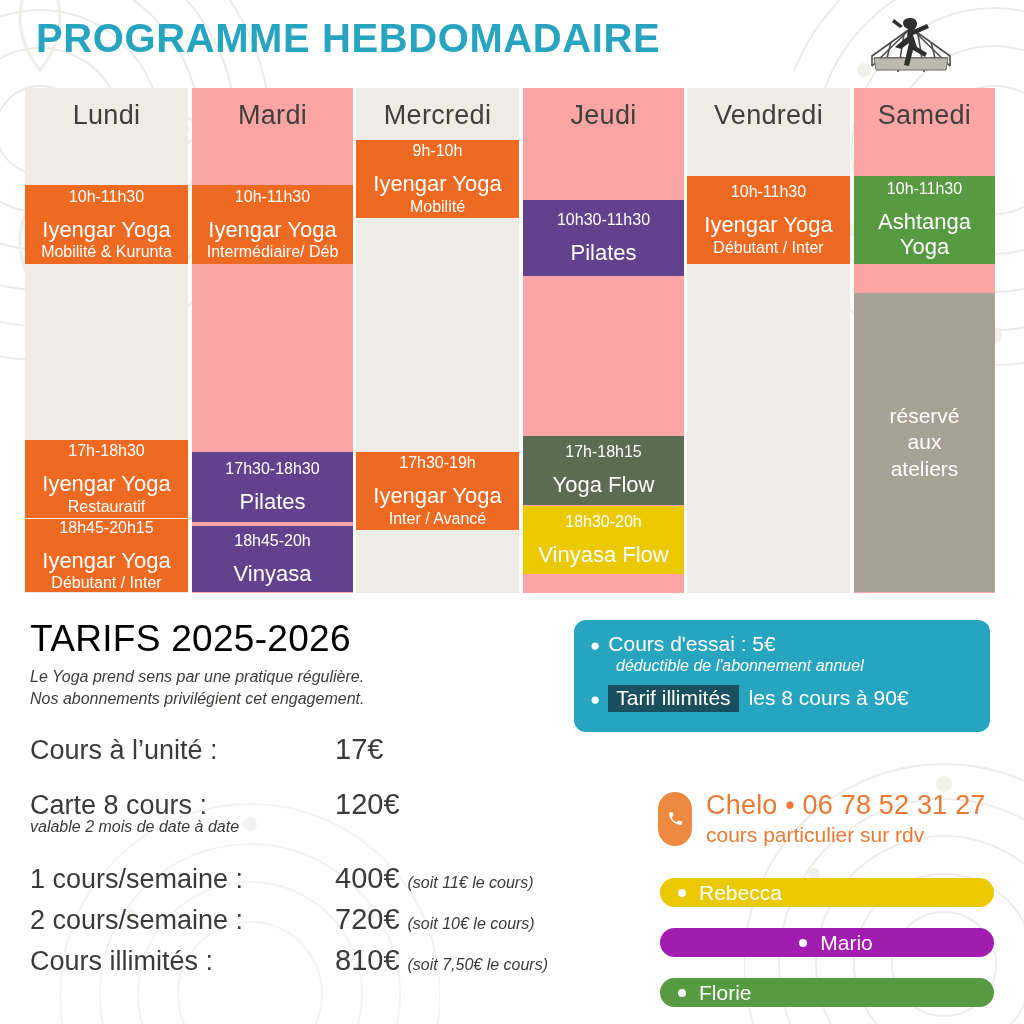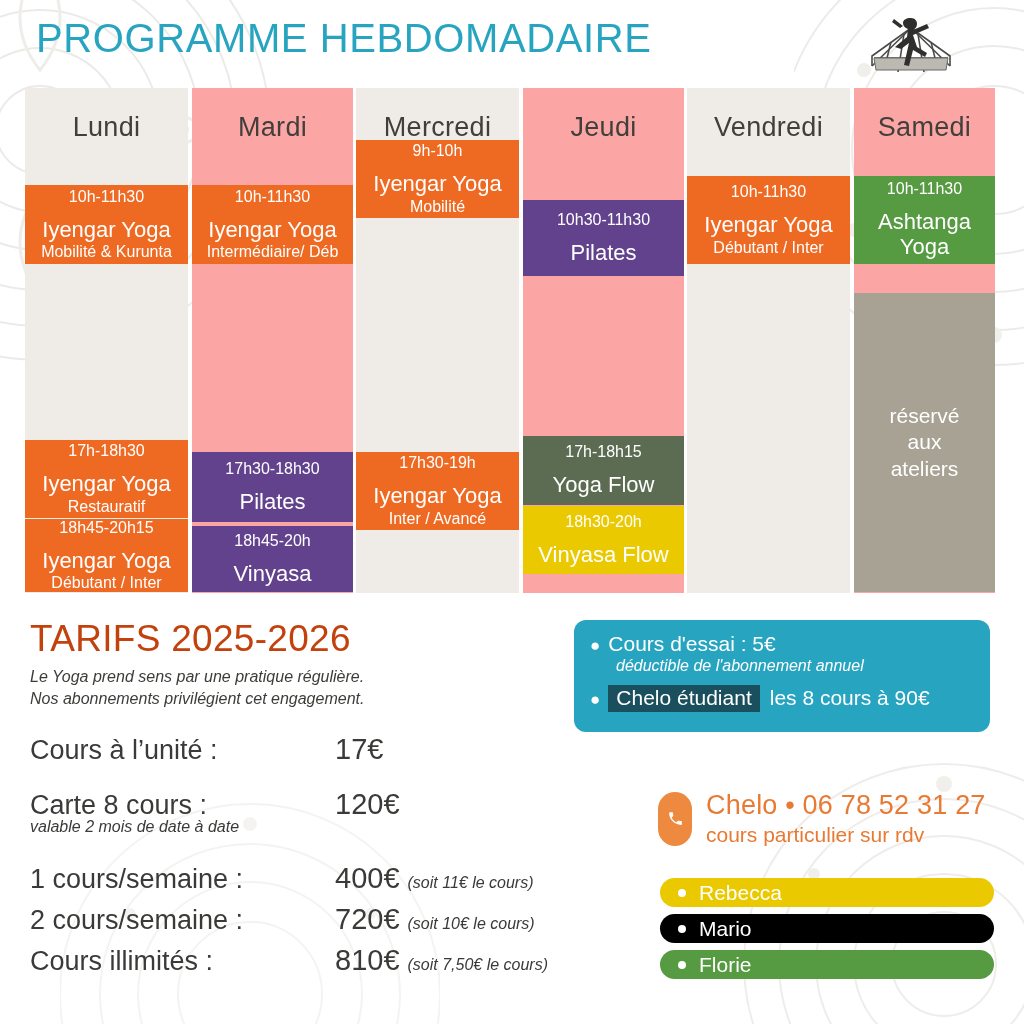"PROGRAMME HEBDOMADAIRE" #poster-title { font-weight: normal -> bold }
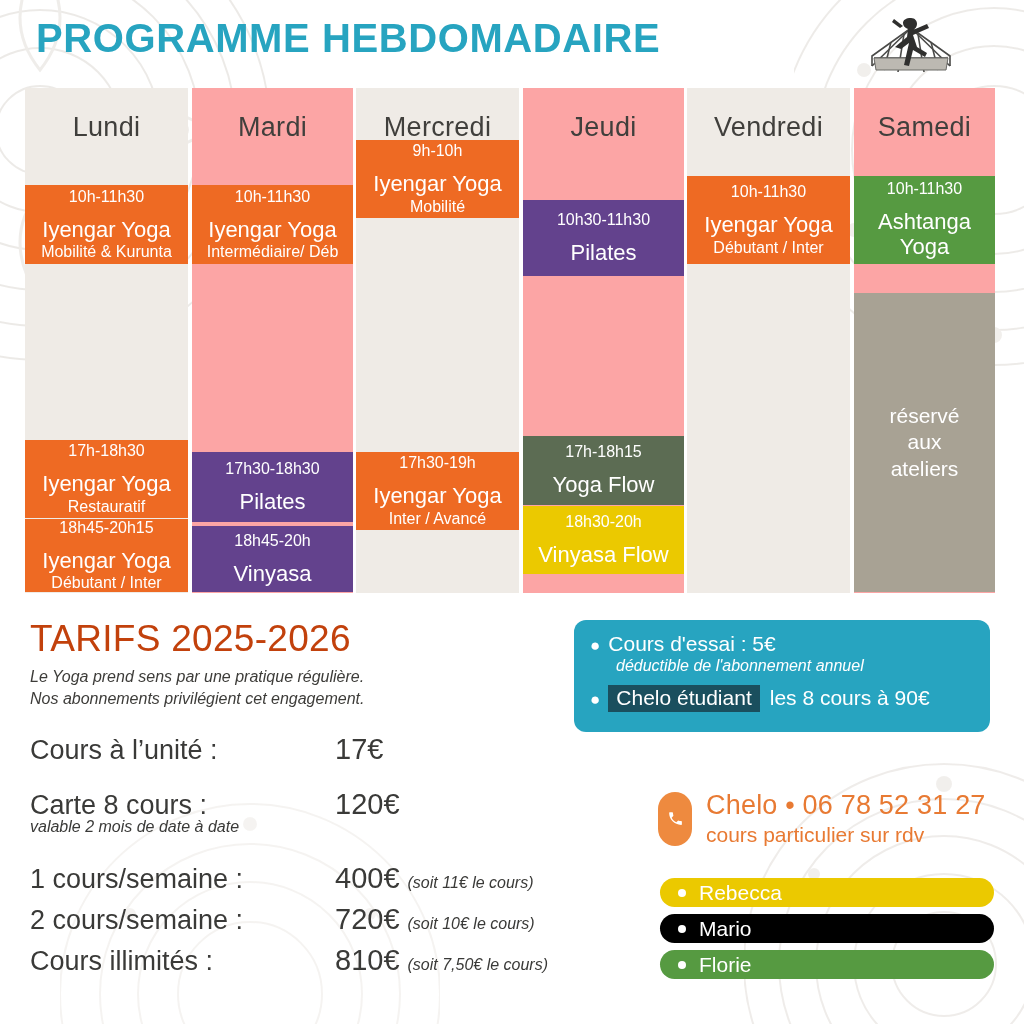"Lundi" .daylabel { top: 24px -> 12px }
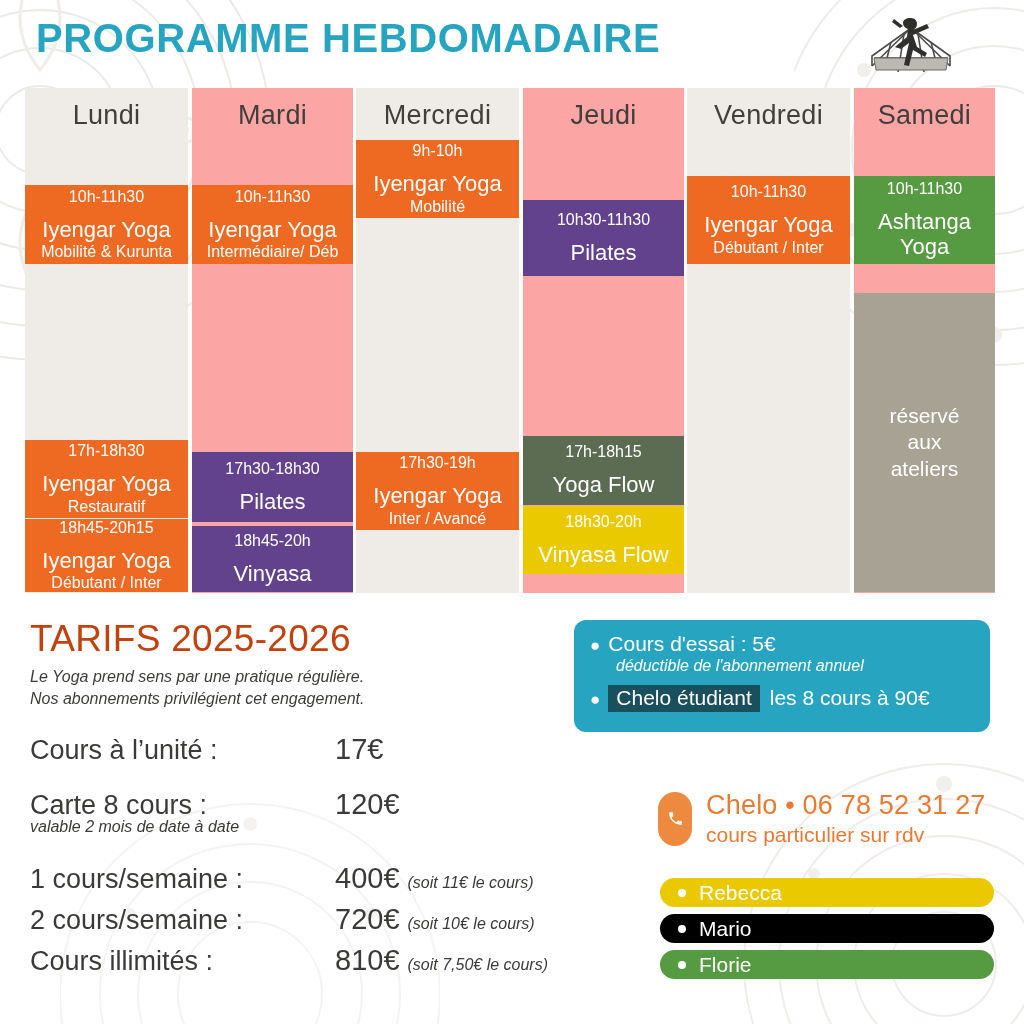"TARIFS 2025-2026" #tarifs-title { color: #c2410c -> #000000 }
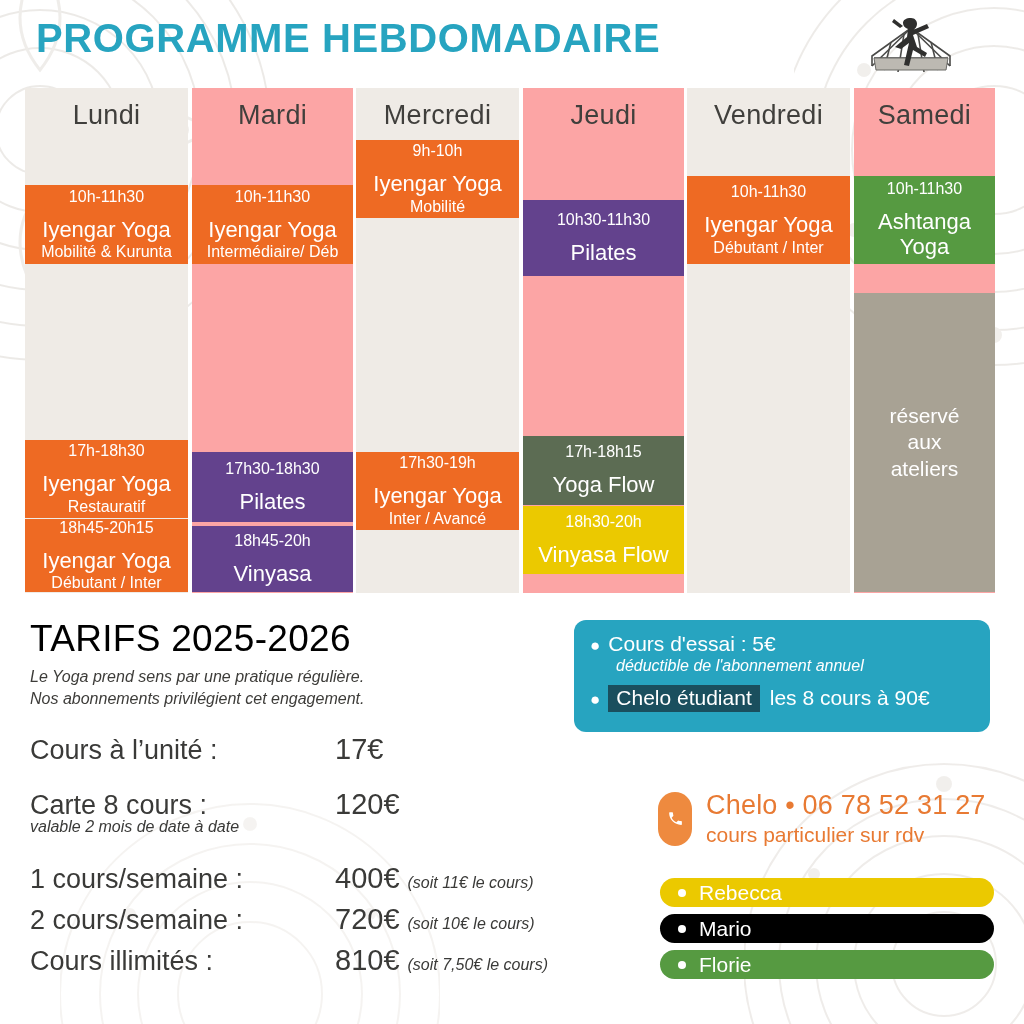"Chelo étudiant" span.info-main { text: Chelo étudiant -> Tarif illimités }
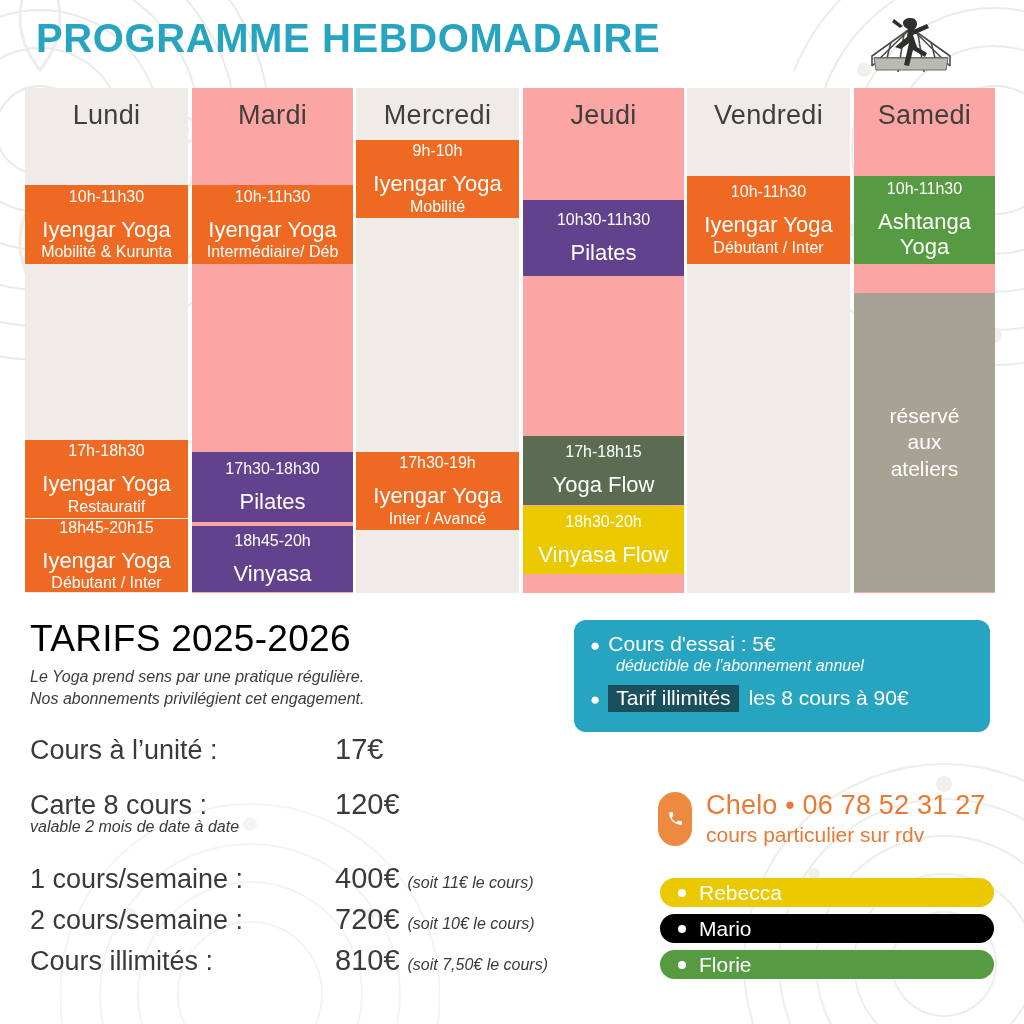"Rebecca" .legend-item { margin-bottom: 7px -> 21px }
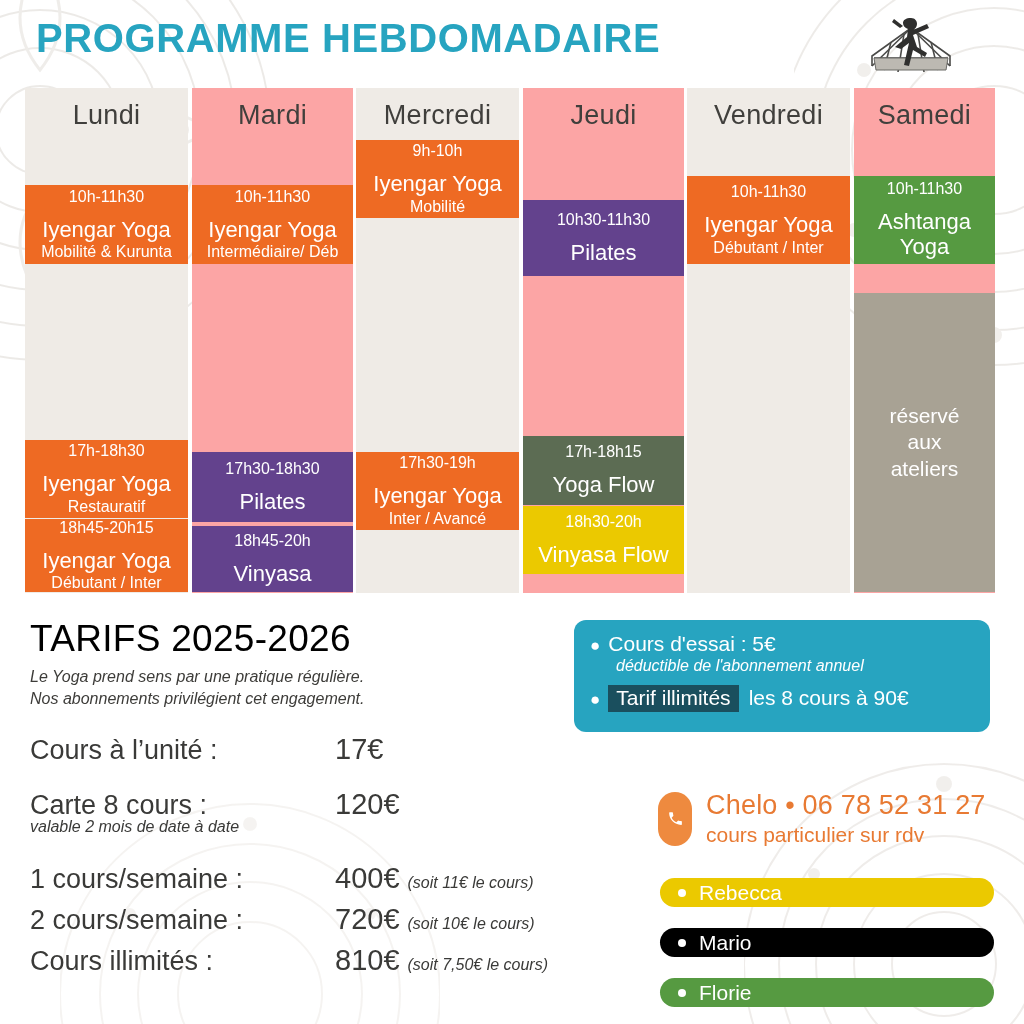"Mario" .l-purple { background: #000000 -> #a21caf; justify-content: none -> center }
